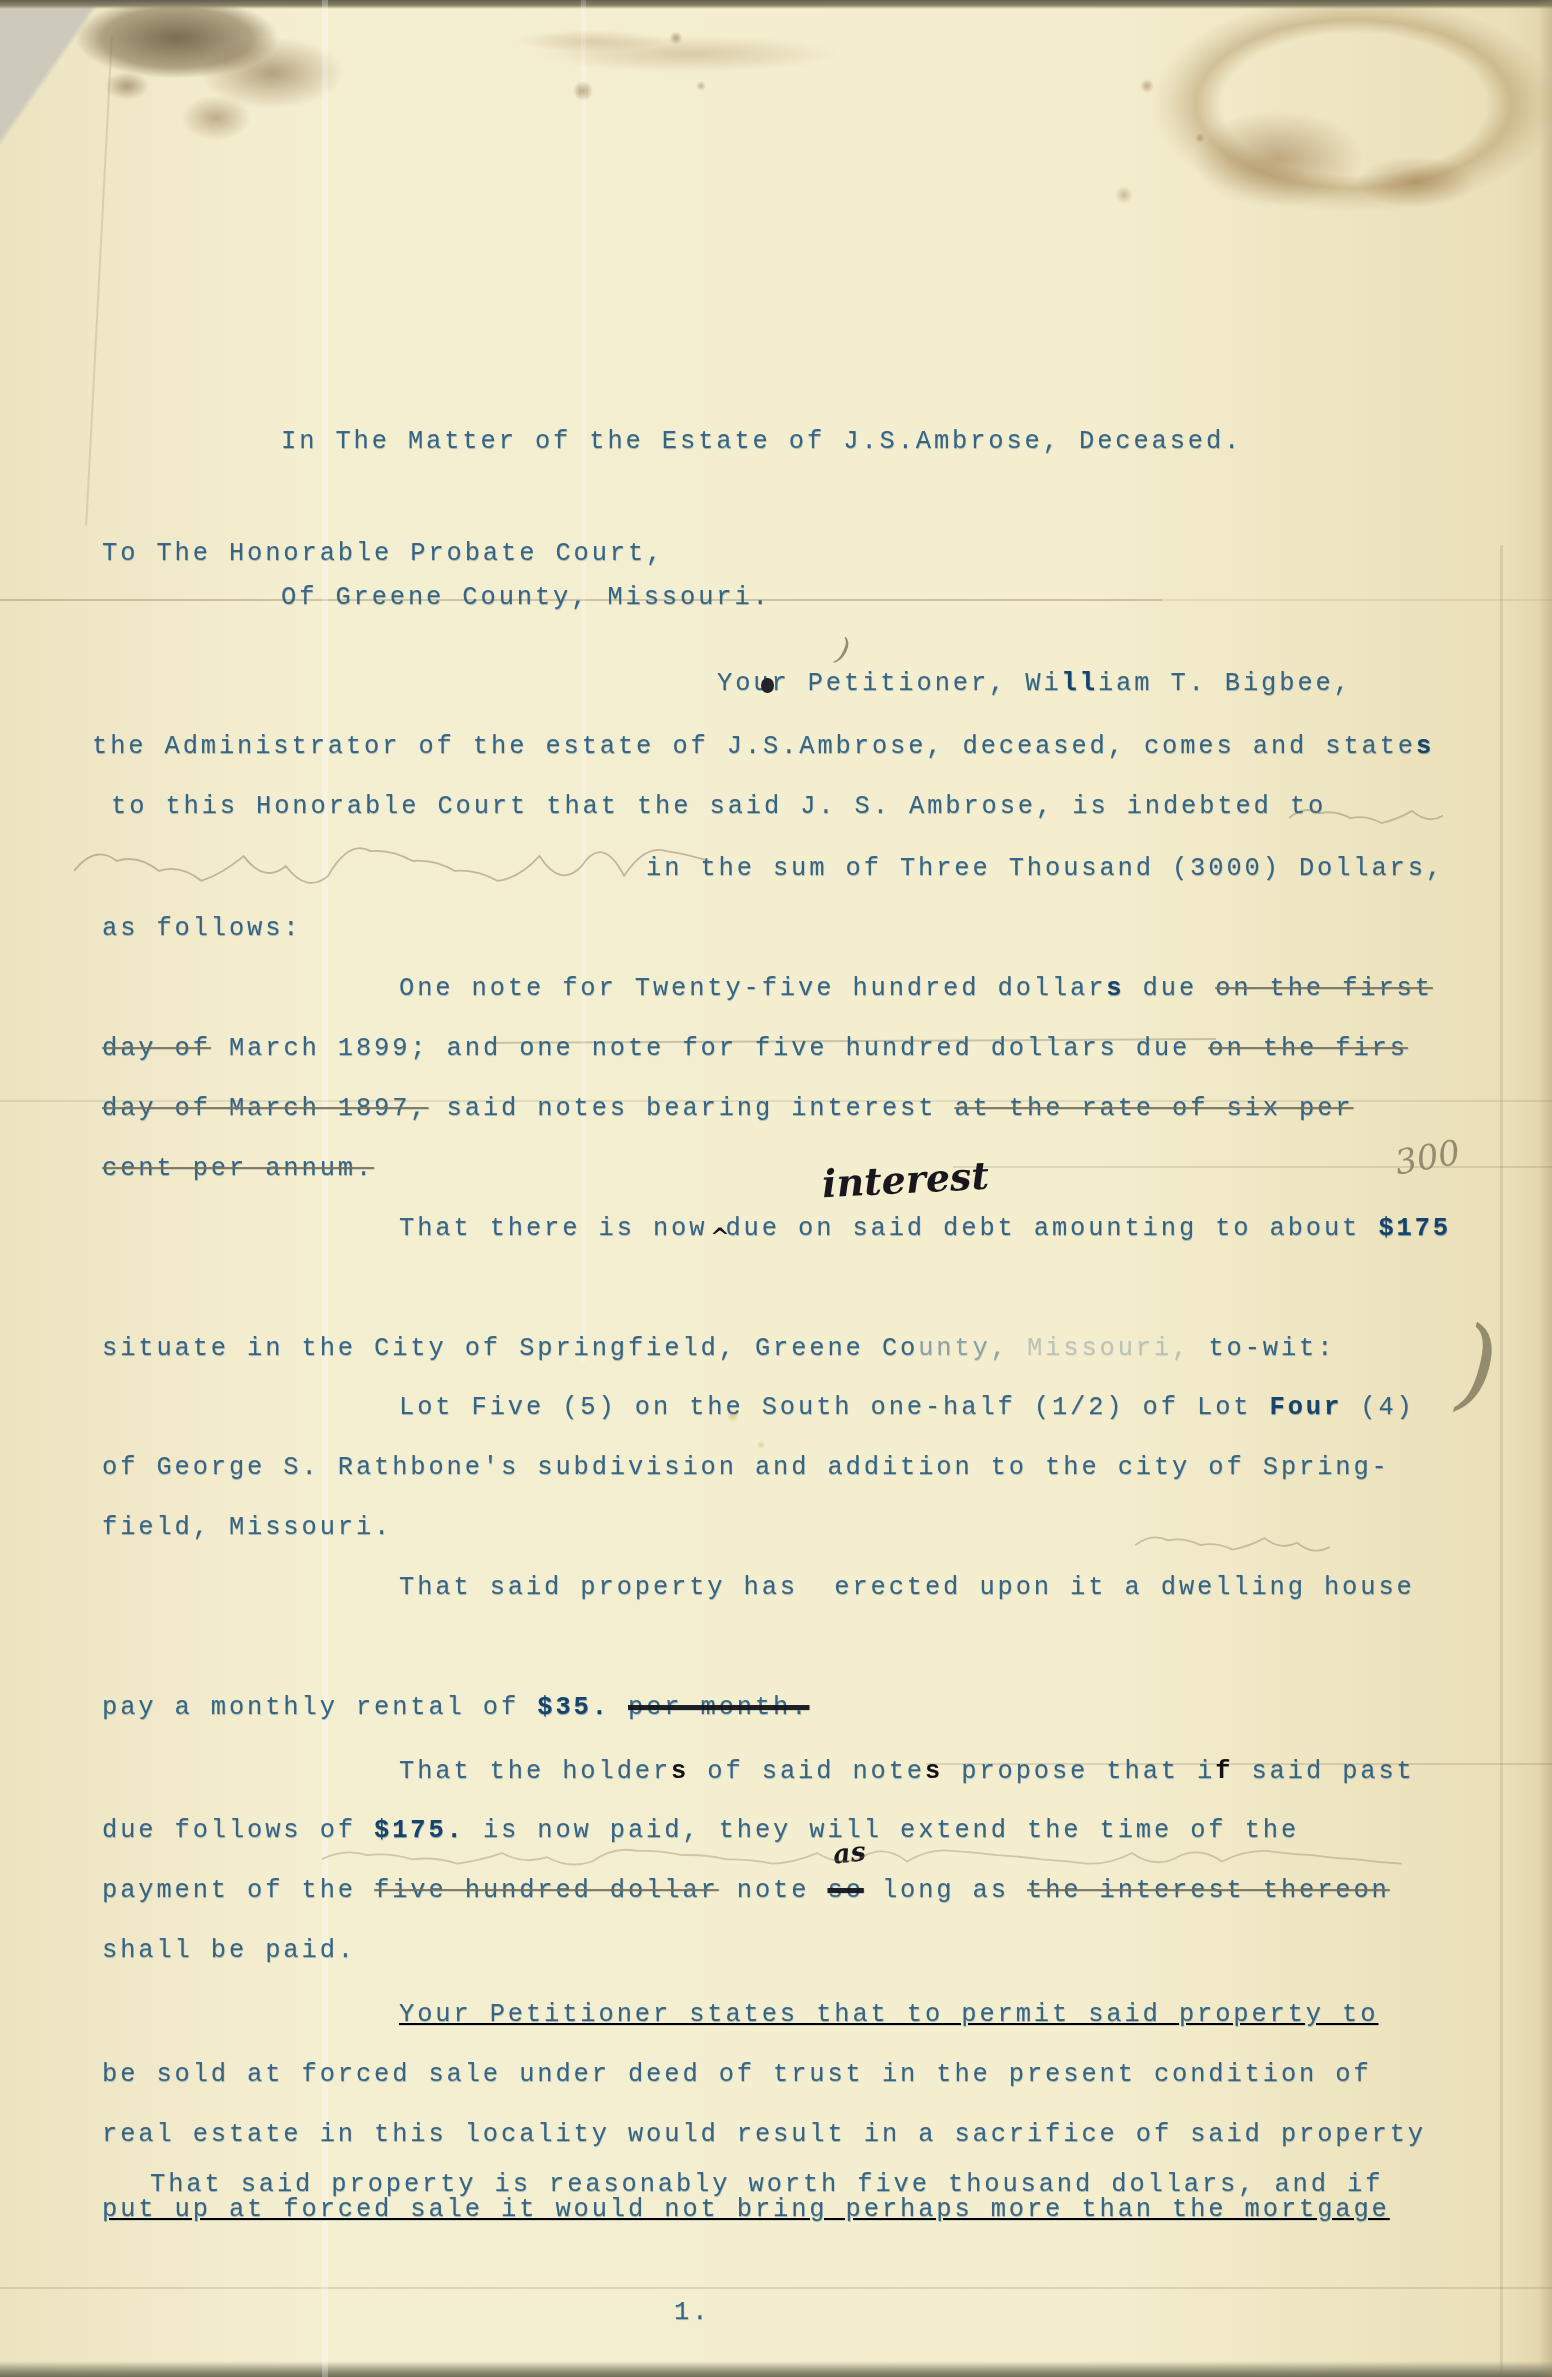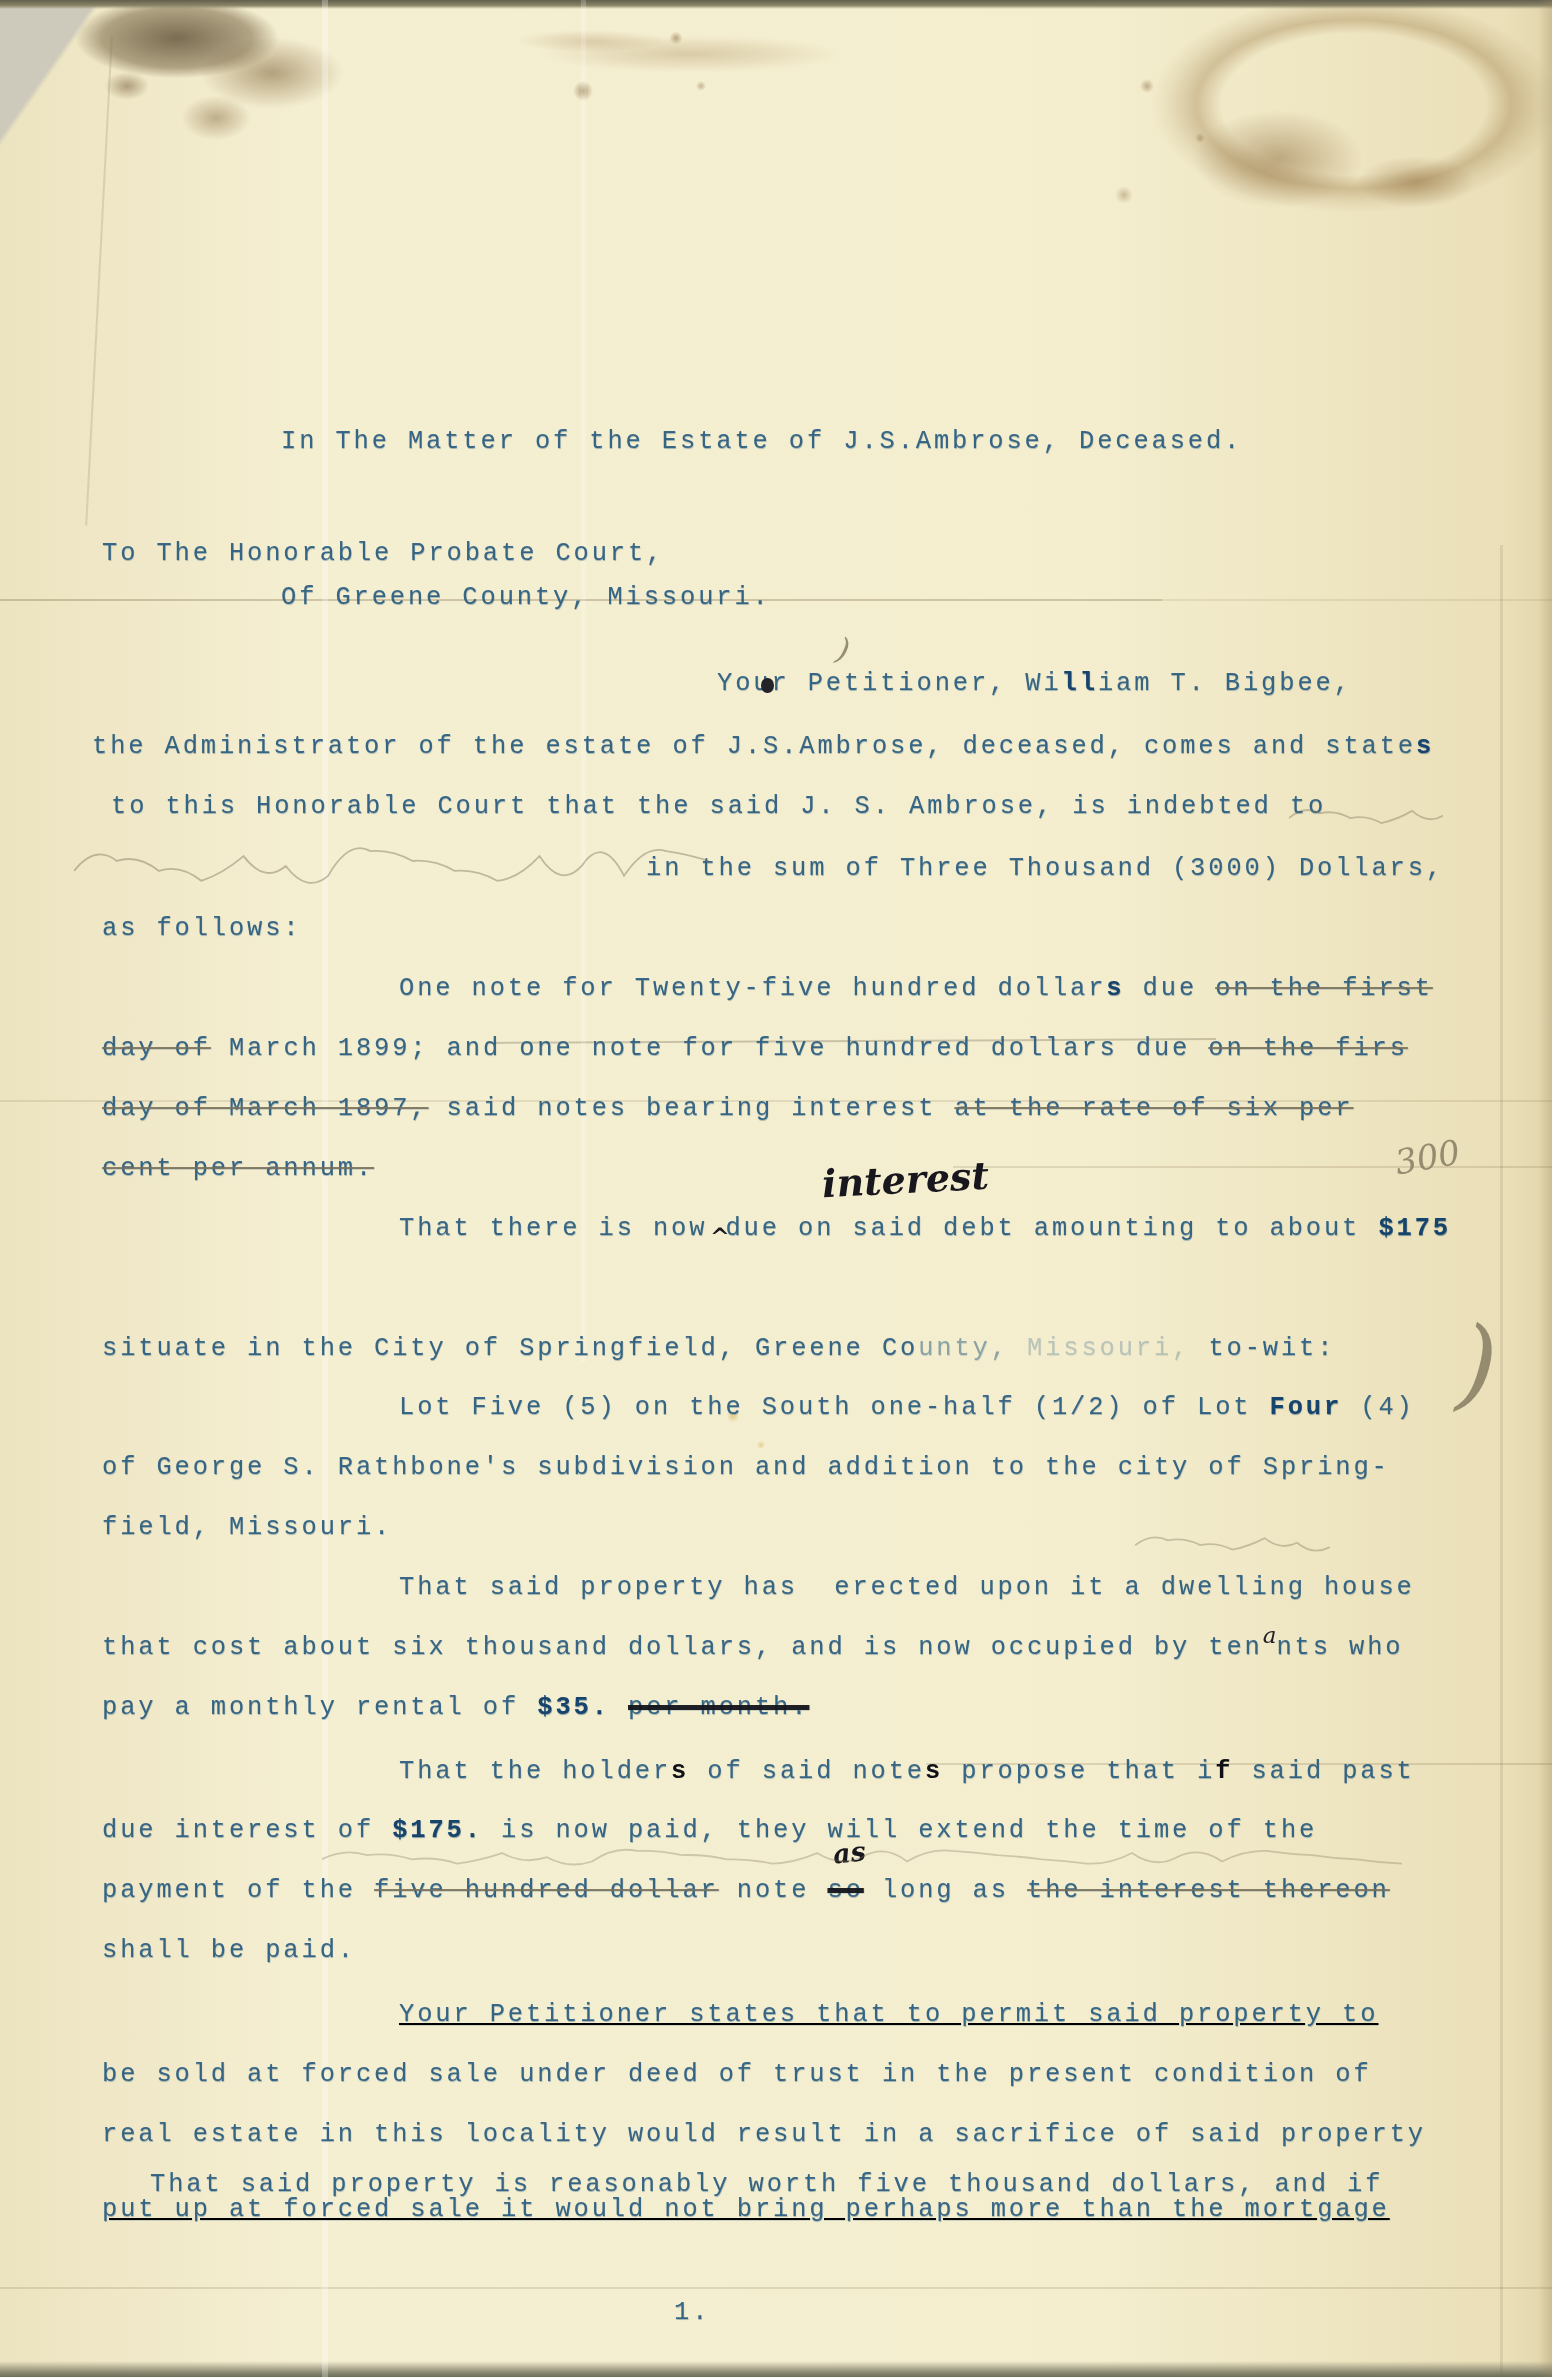"that cost about six thousand" div.tline { html: <div><span>that cost about six thousand dollars, and is now occupied by ten</span><span>a</span><span>nts who</span></div> -> none }
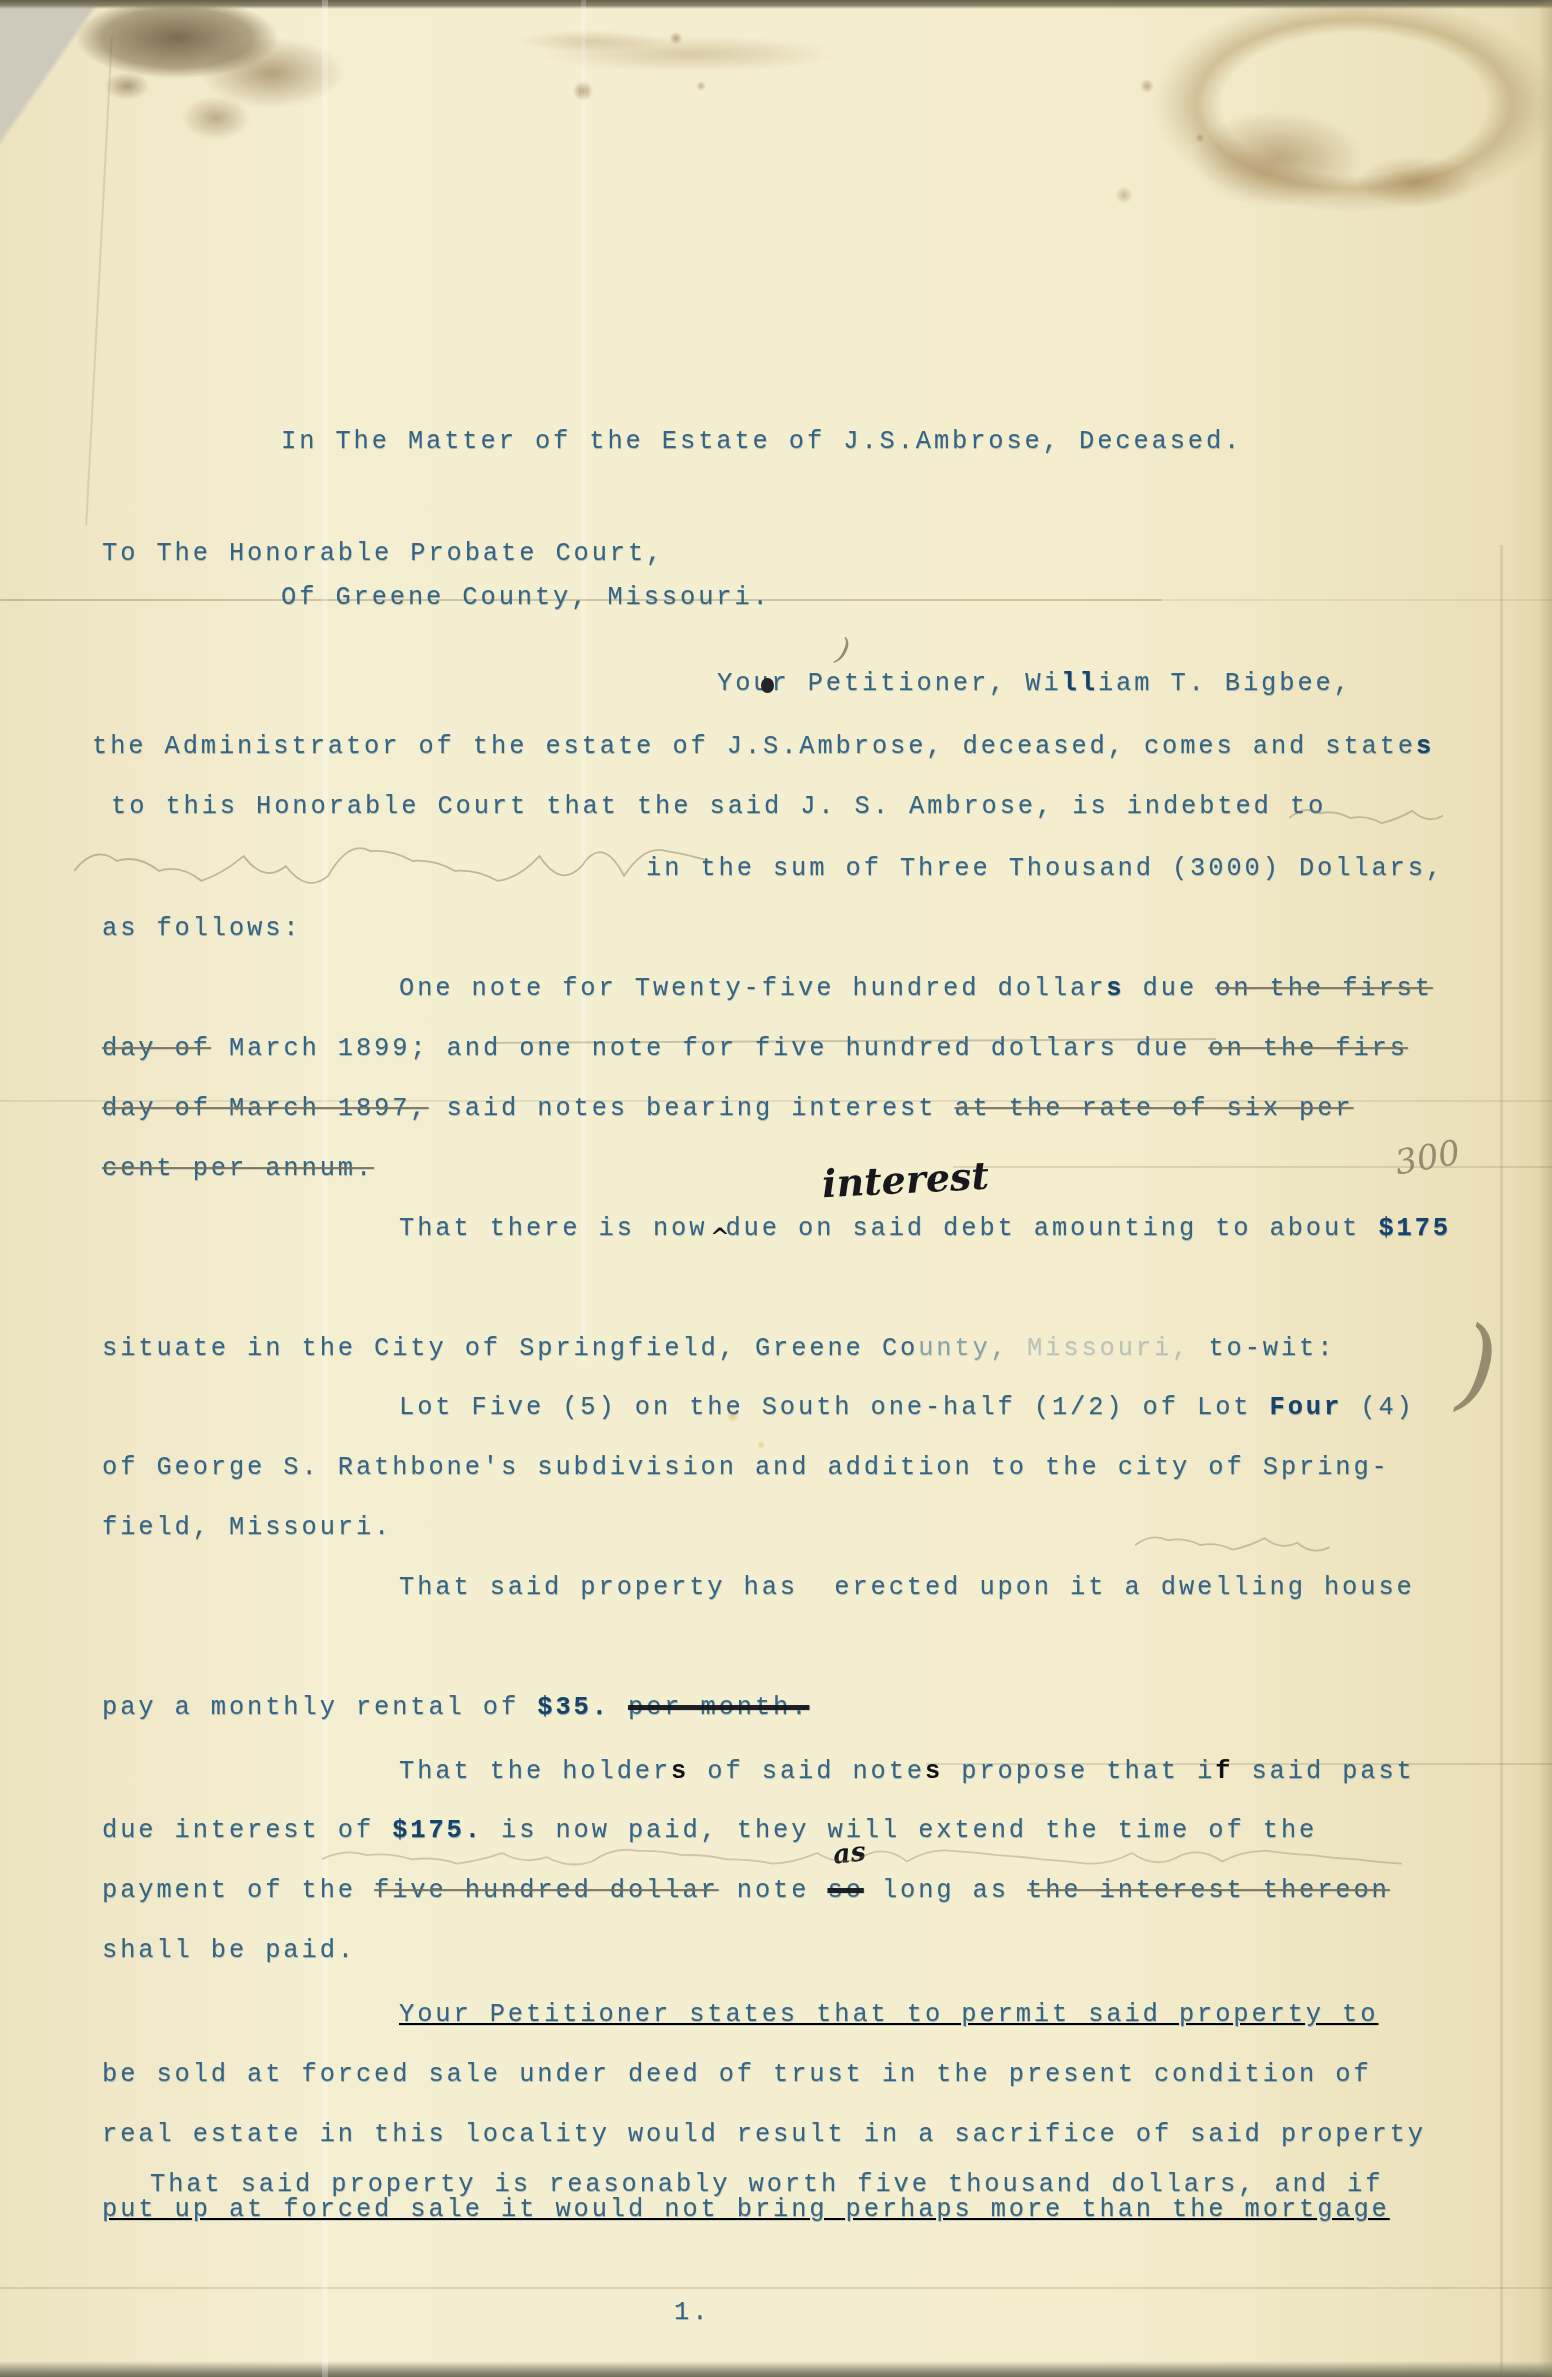"due interest of" span.ty { text: interest -> follows }
